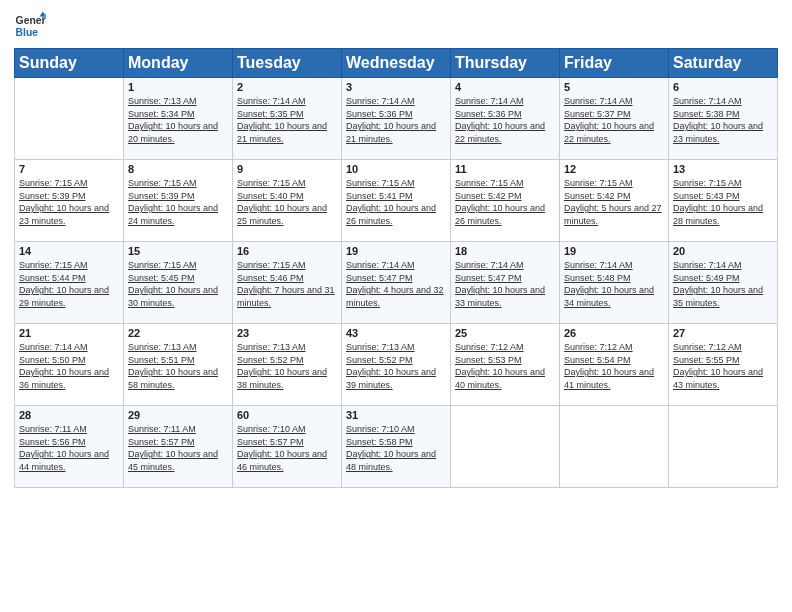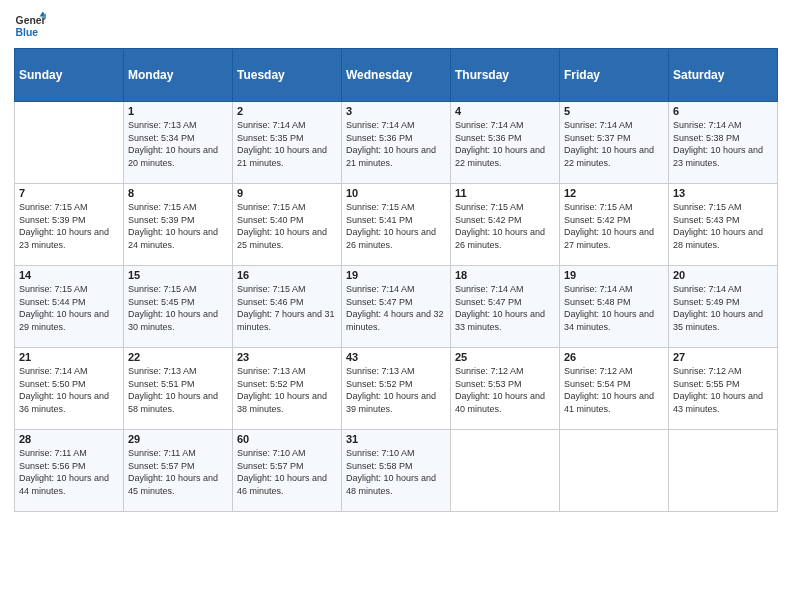"Sunday" thead tr th { font-size: 12px -> 16px; padding: 19px 4px -> 5px 4px }
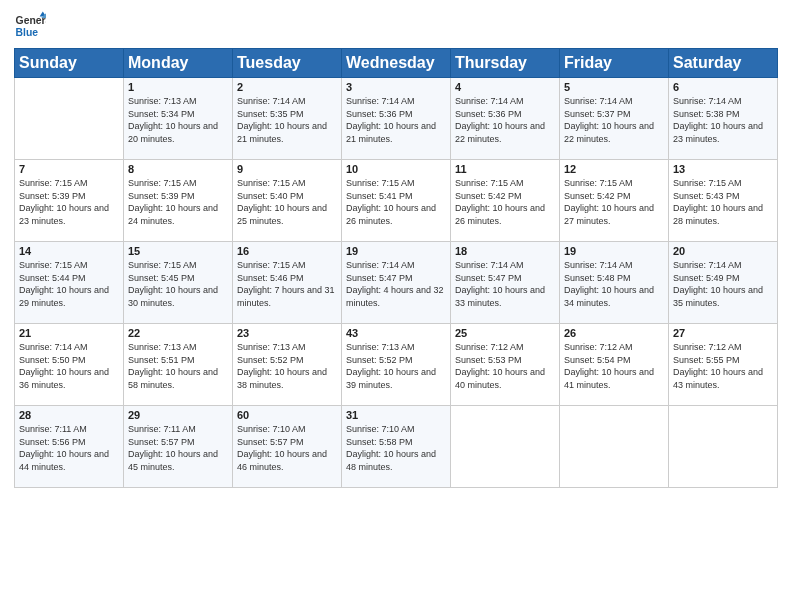"Sunrise: 7:13 AM" .day-info { text-decoration: none -> underline }
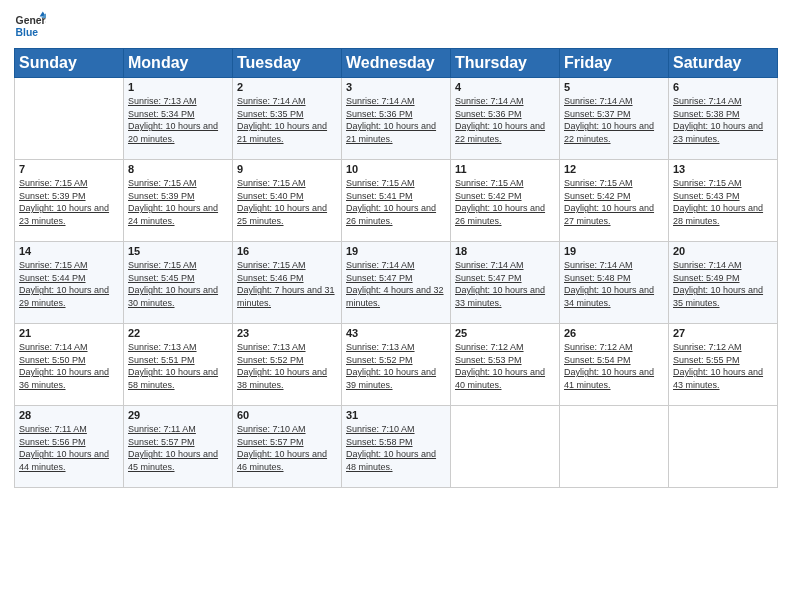"Daylight: 10 hours and 27" span { text: 10 -> 5 }
